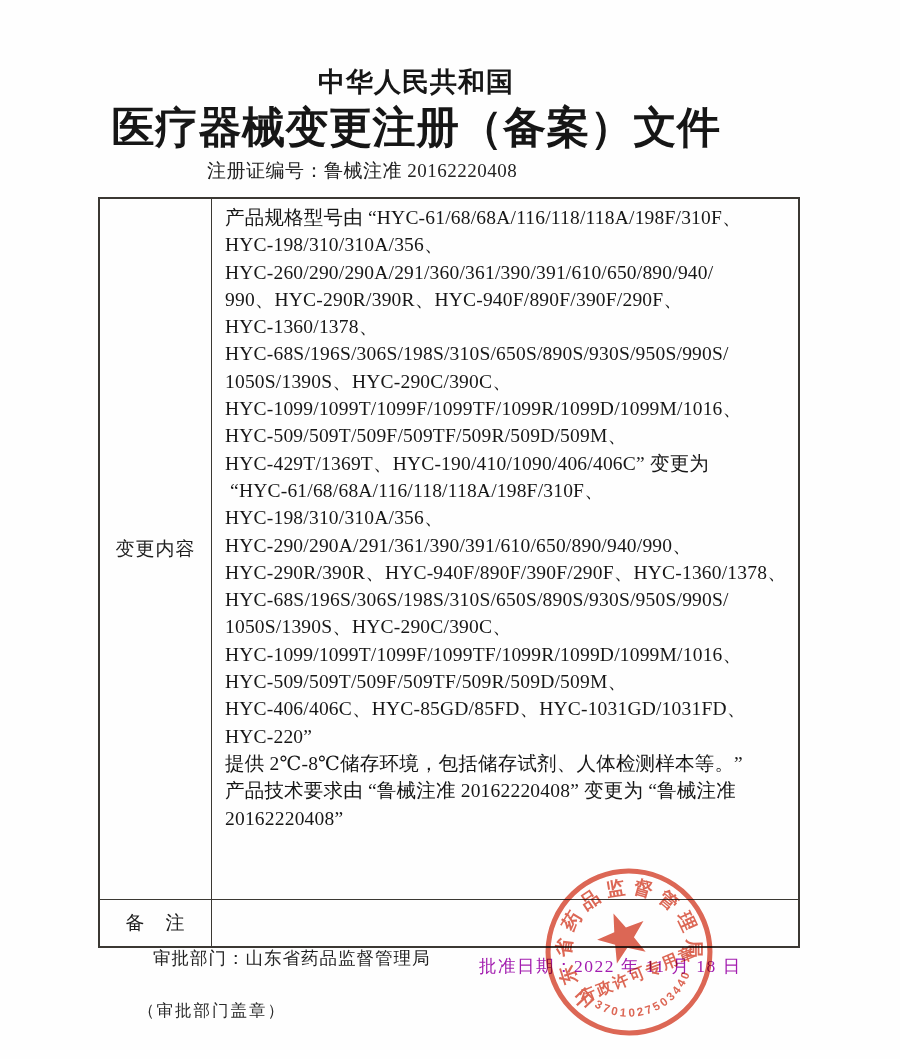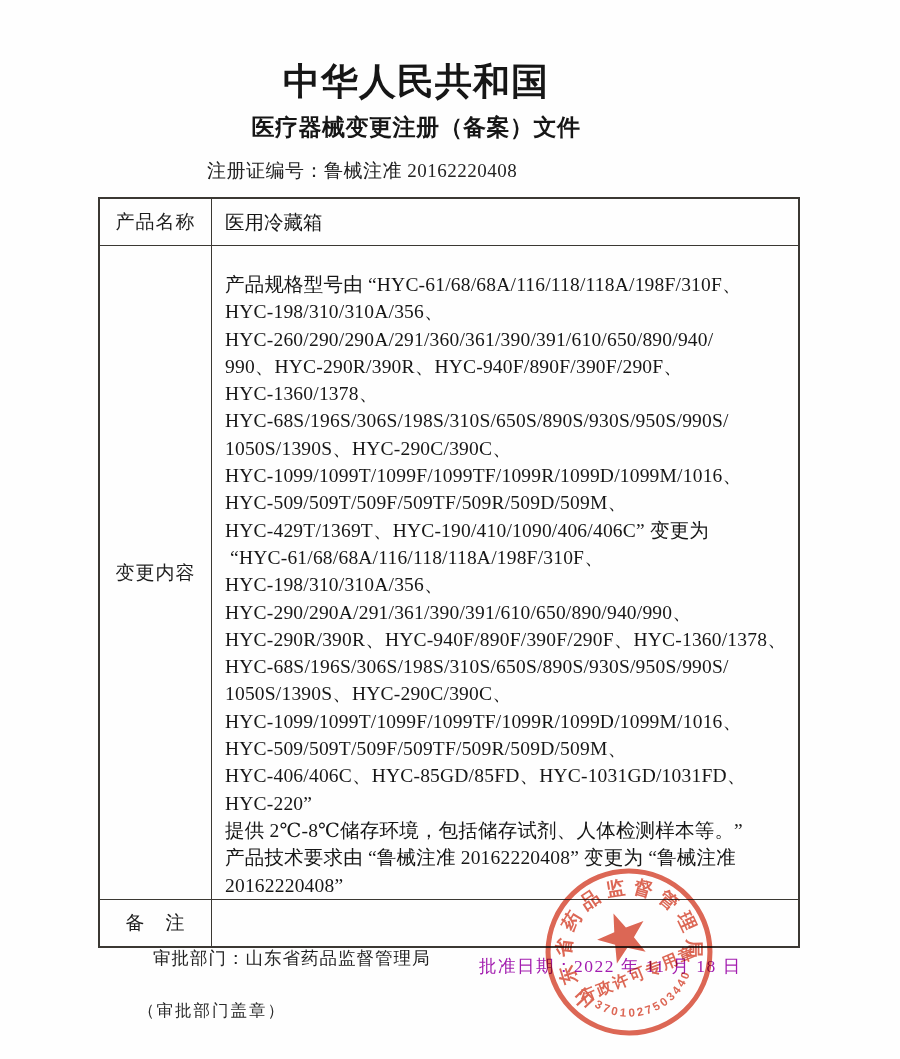"中华人民共和国" .title-line1 { font-size: 37px -> 27px }
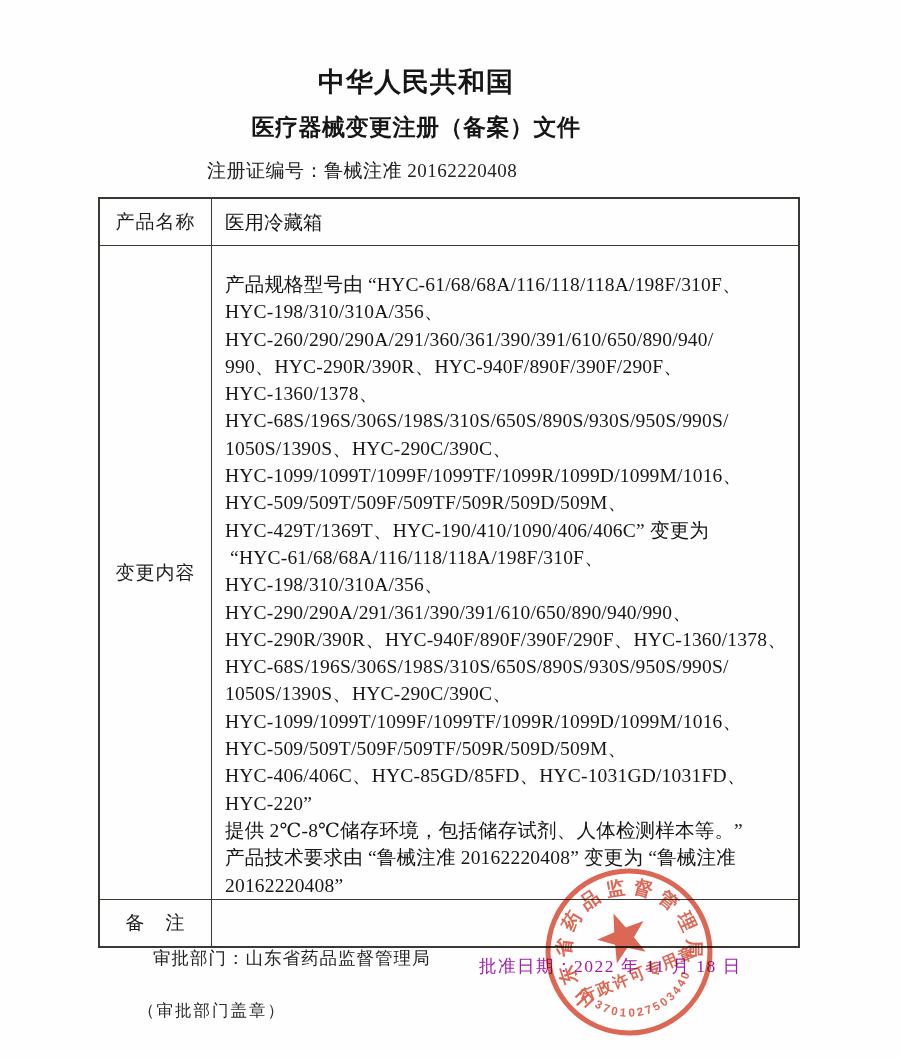"医疗器械变更注册（备案）文件" .title-line2 { font-size: 23px -> 43px }
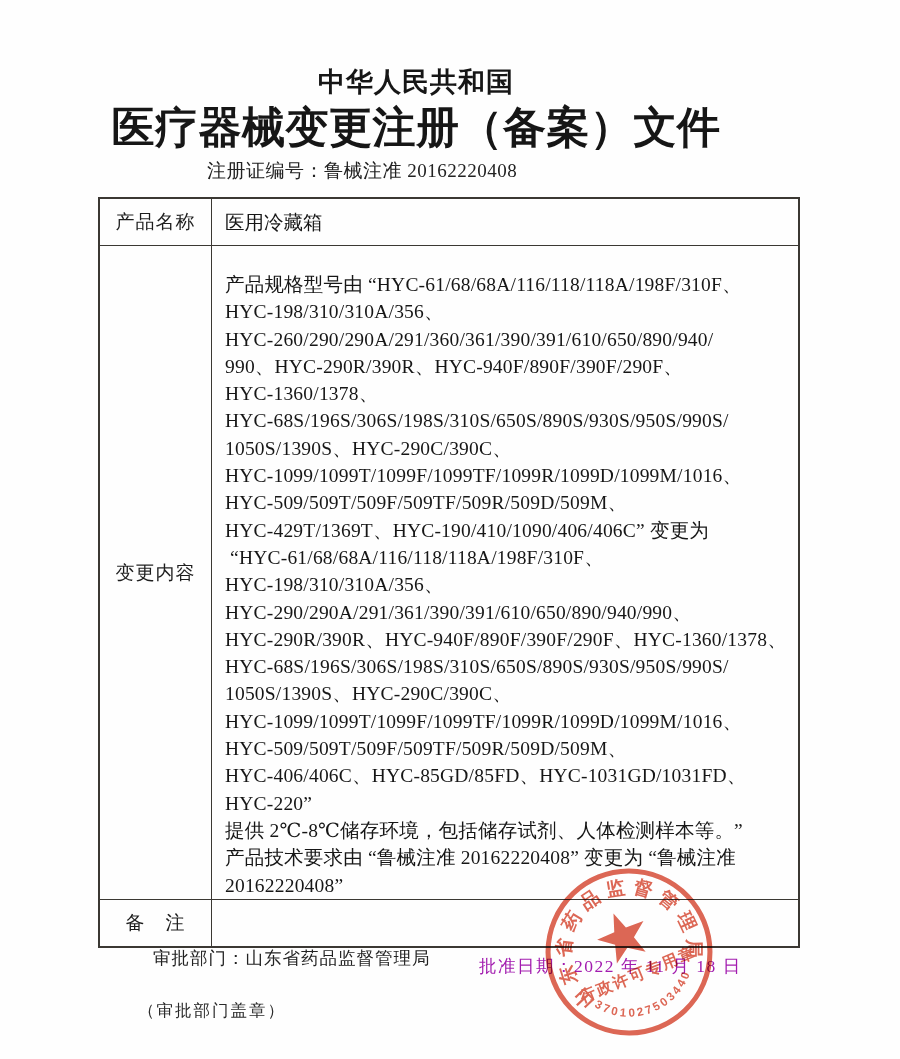"产品名称" div.t-row { html: <div> <div>产品名称</div> <div>医用冷藏箱</div> </div> -> none }
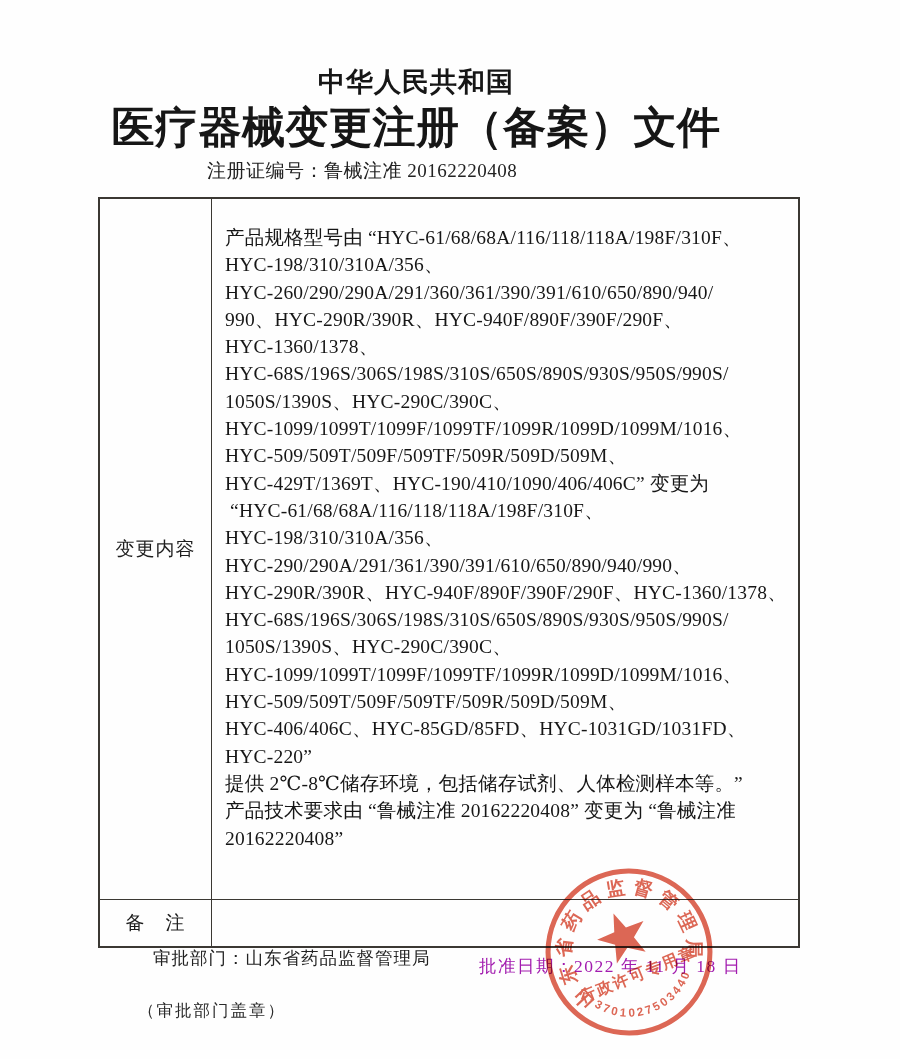"产品规格型号由" .change-lines { margin-top: 20px -> none }
